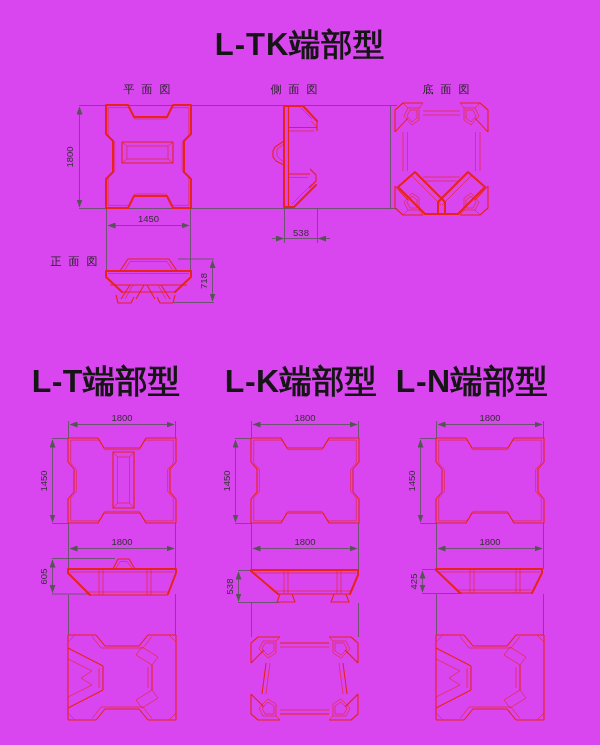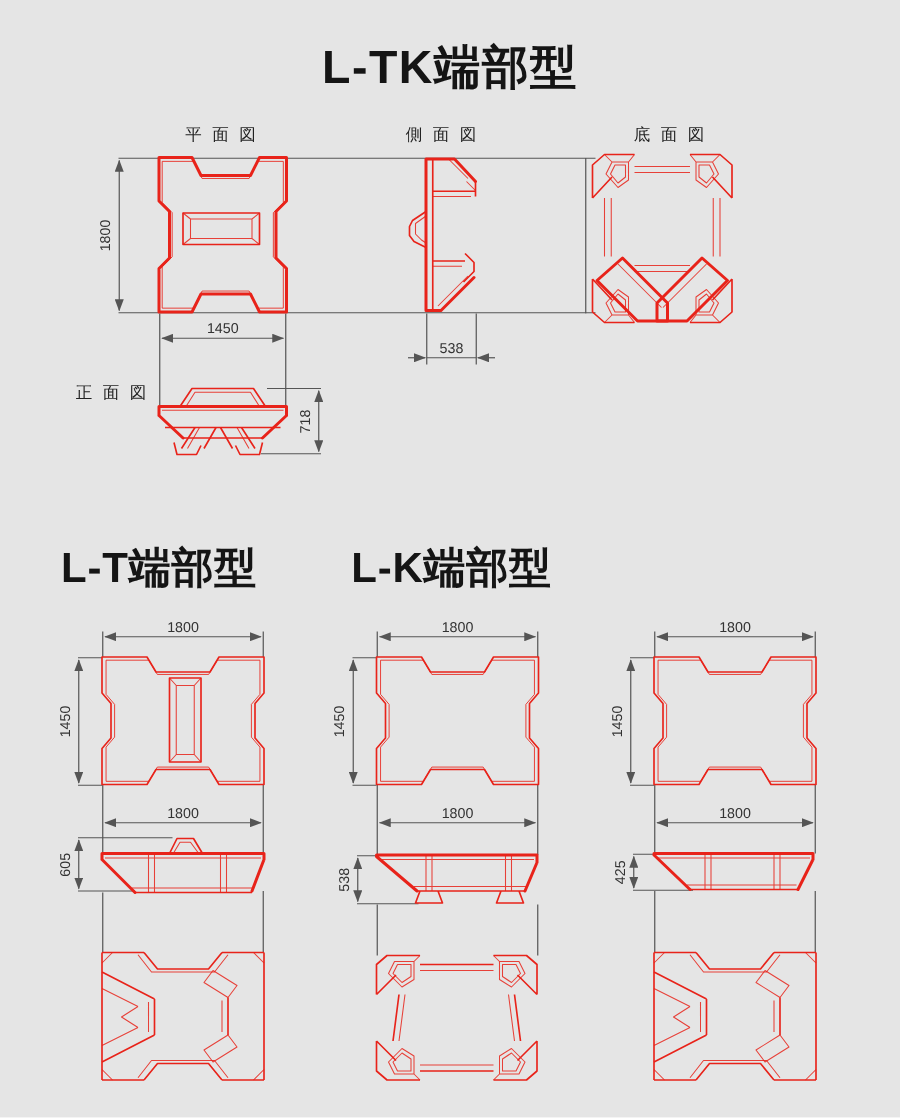"L-TK端部型" .canvas { background: #e5e5e5 -> #d946ef }
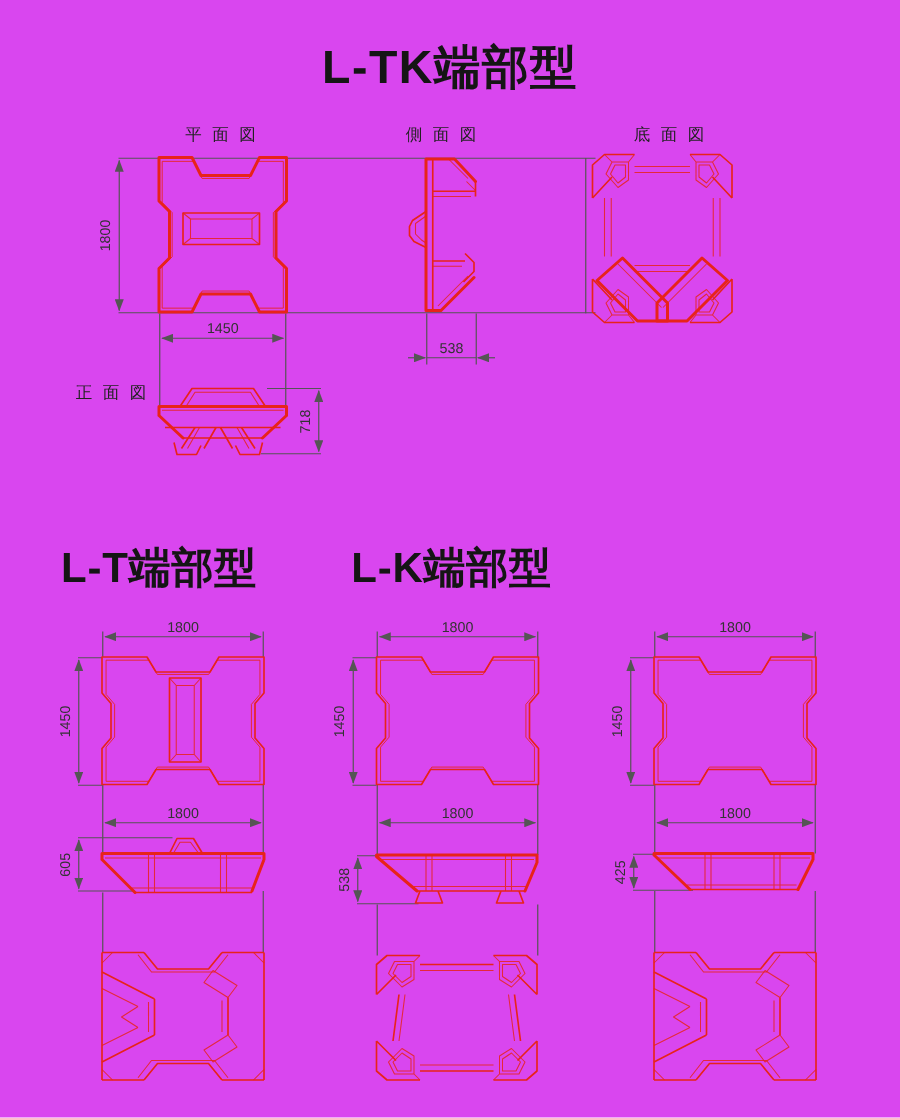"L-T端部型" .secTtl { font-size: 28px -> 32px }
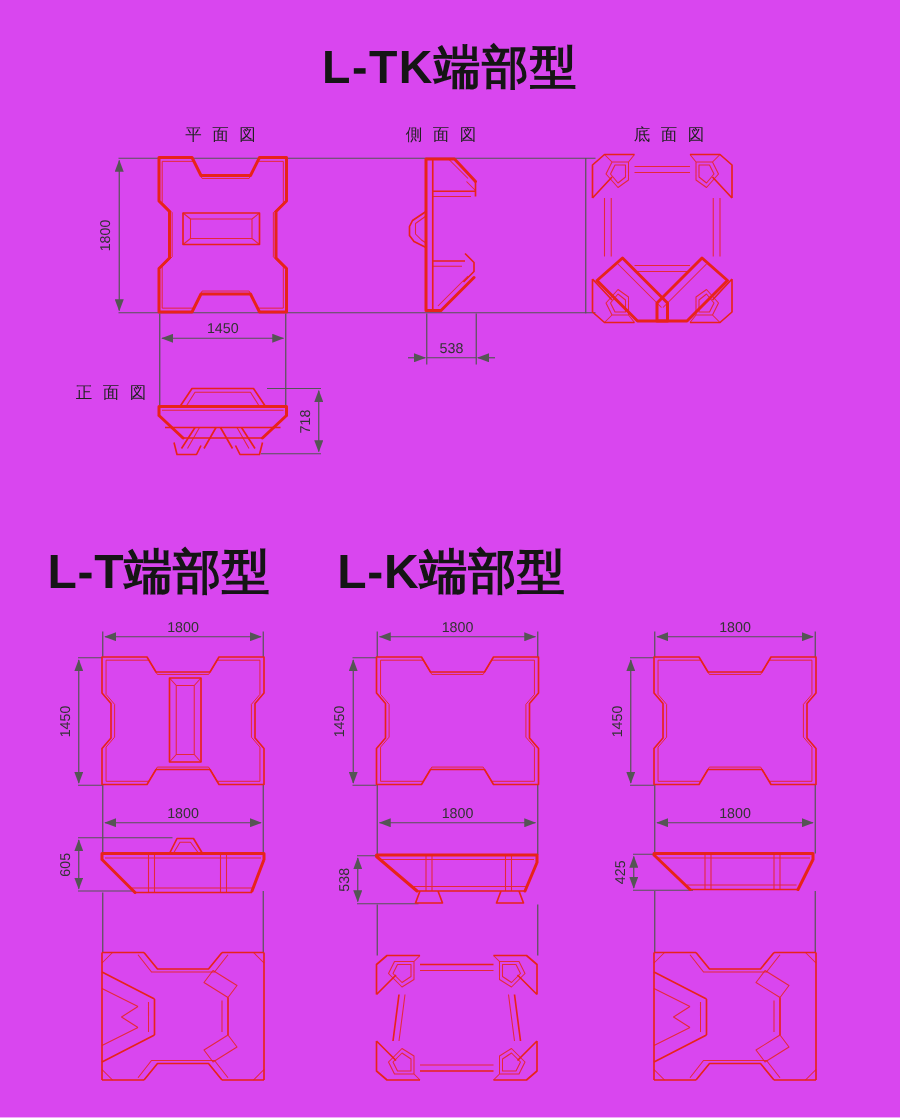"L-N端部型" h2.ttl { html: none -> <h2>L-N端部型</h2> }
